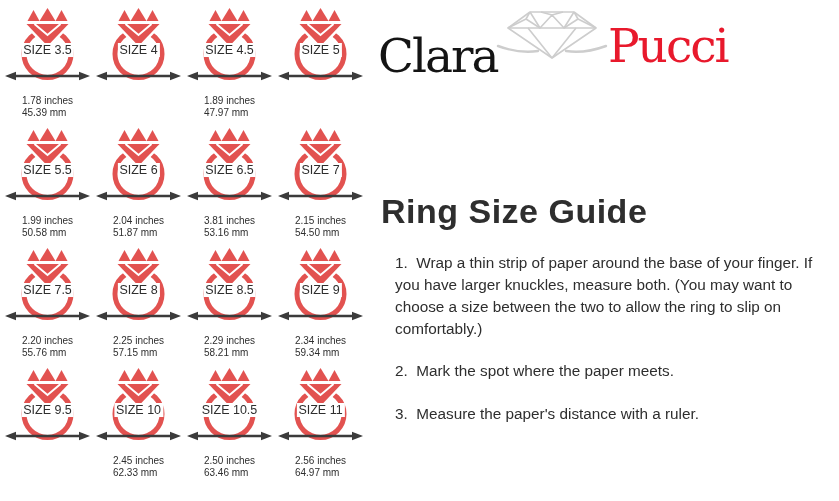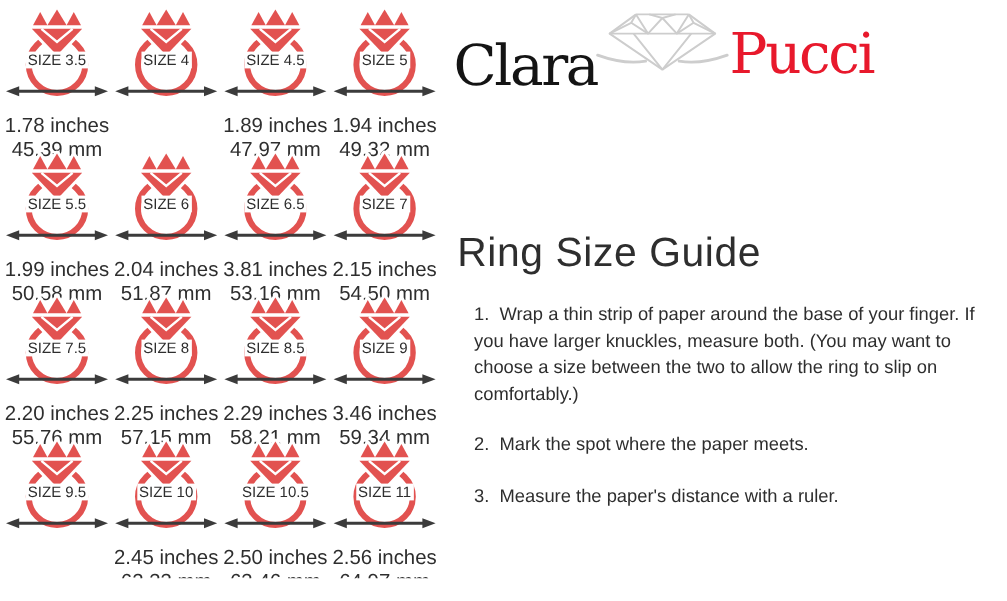"1.78 inches" .meas { font-size: 17px -> 10px; text-align: center -> left }
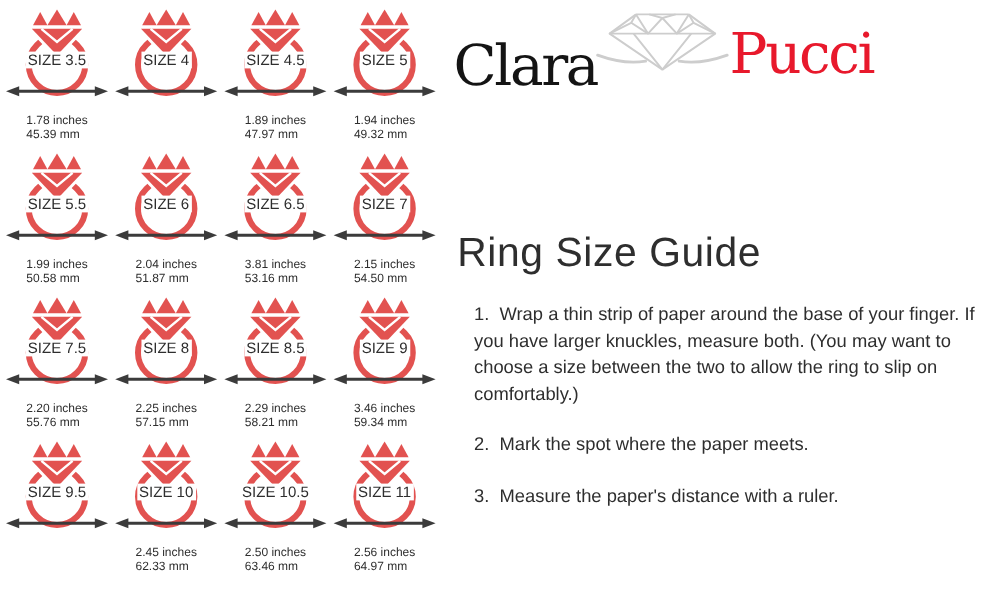"1.94 inches" div.meas { html: <div> <div>1.94 inches</div> <div>49.32 mm</div> </div> -> none }
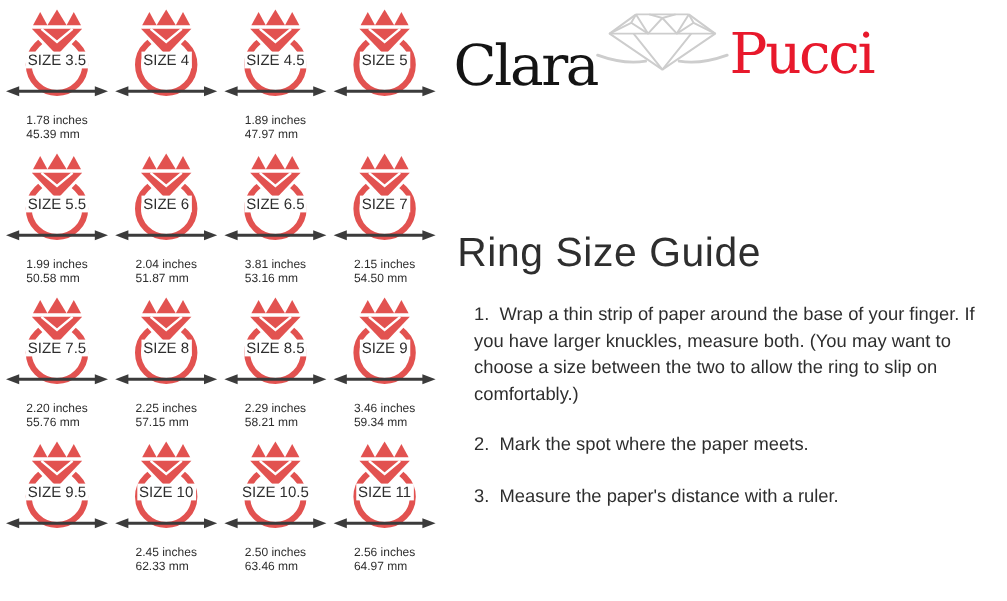"Ring Size Guide" .title { font-weight: normal -> bold }
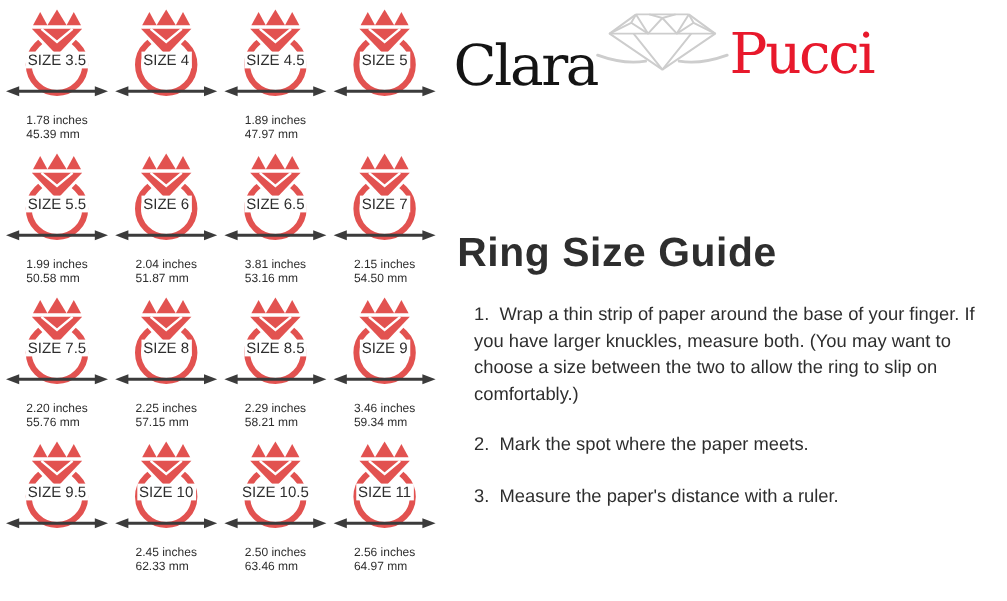"3.46 inches" div { text: 3.46 -> 2.34 }
